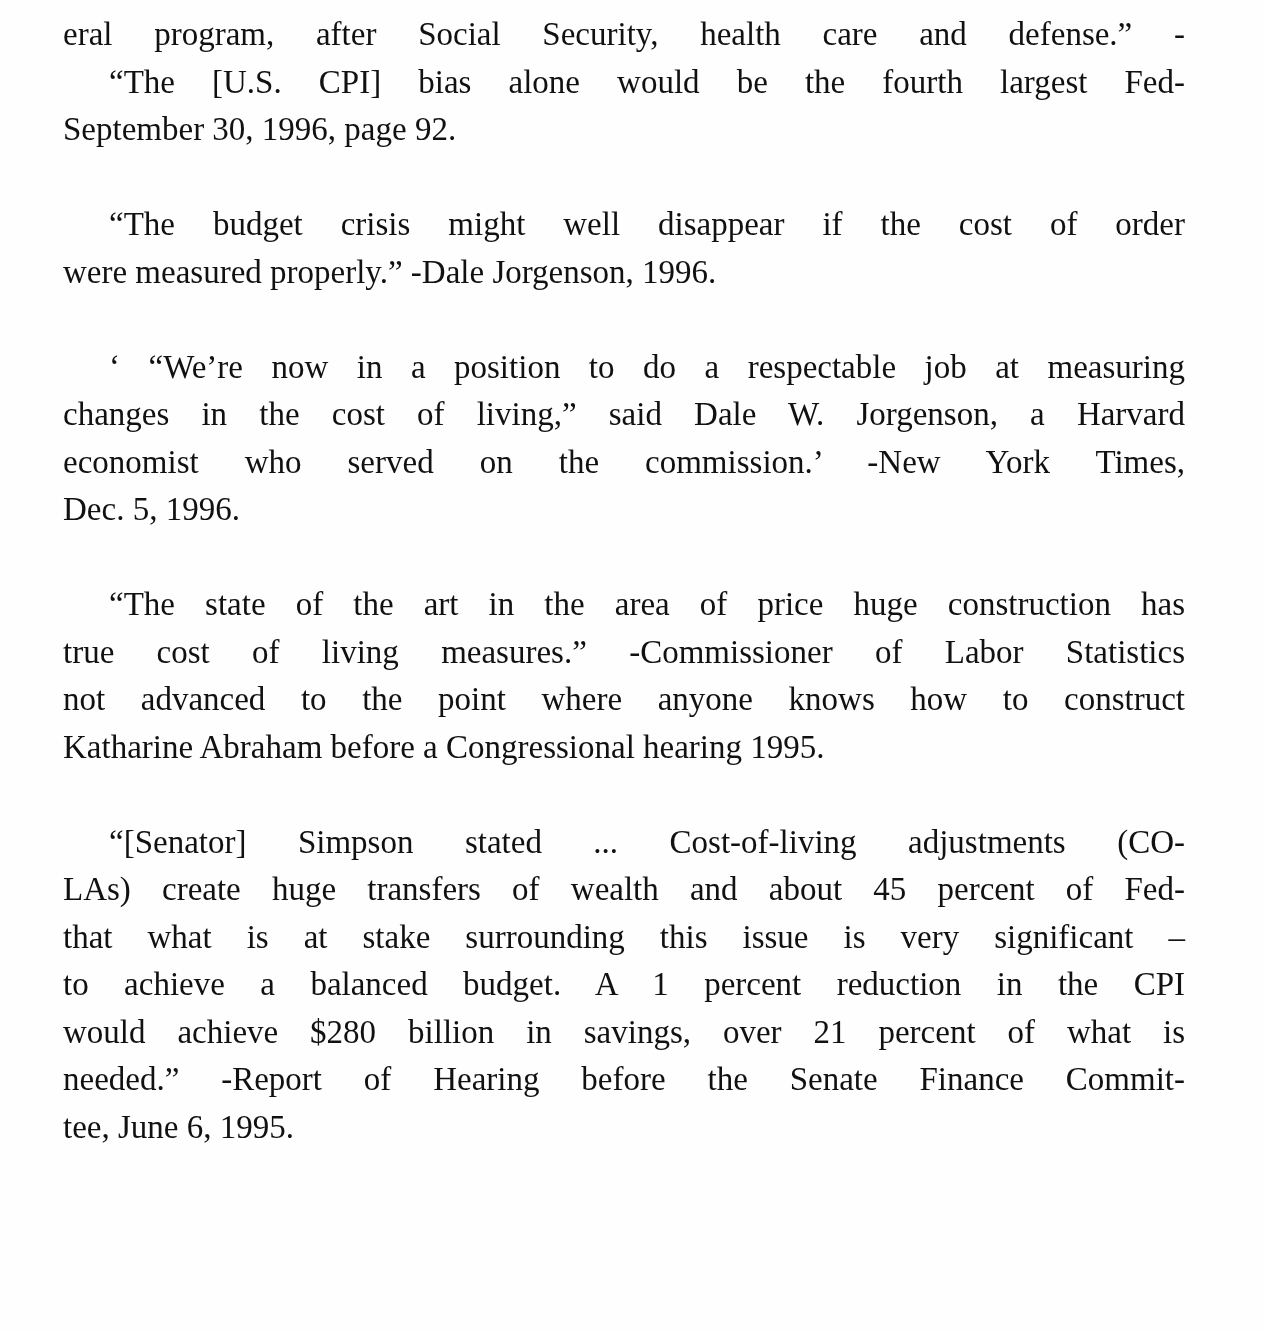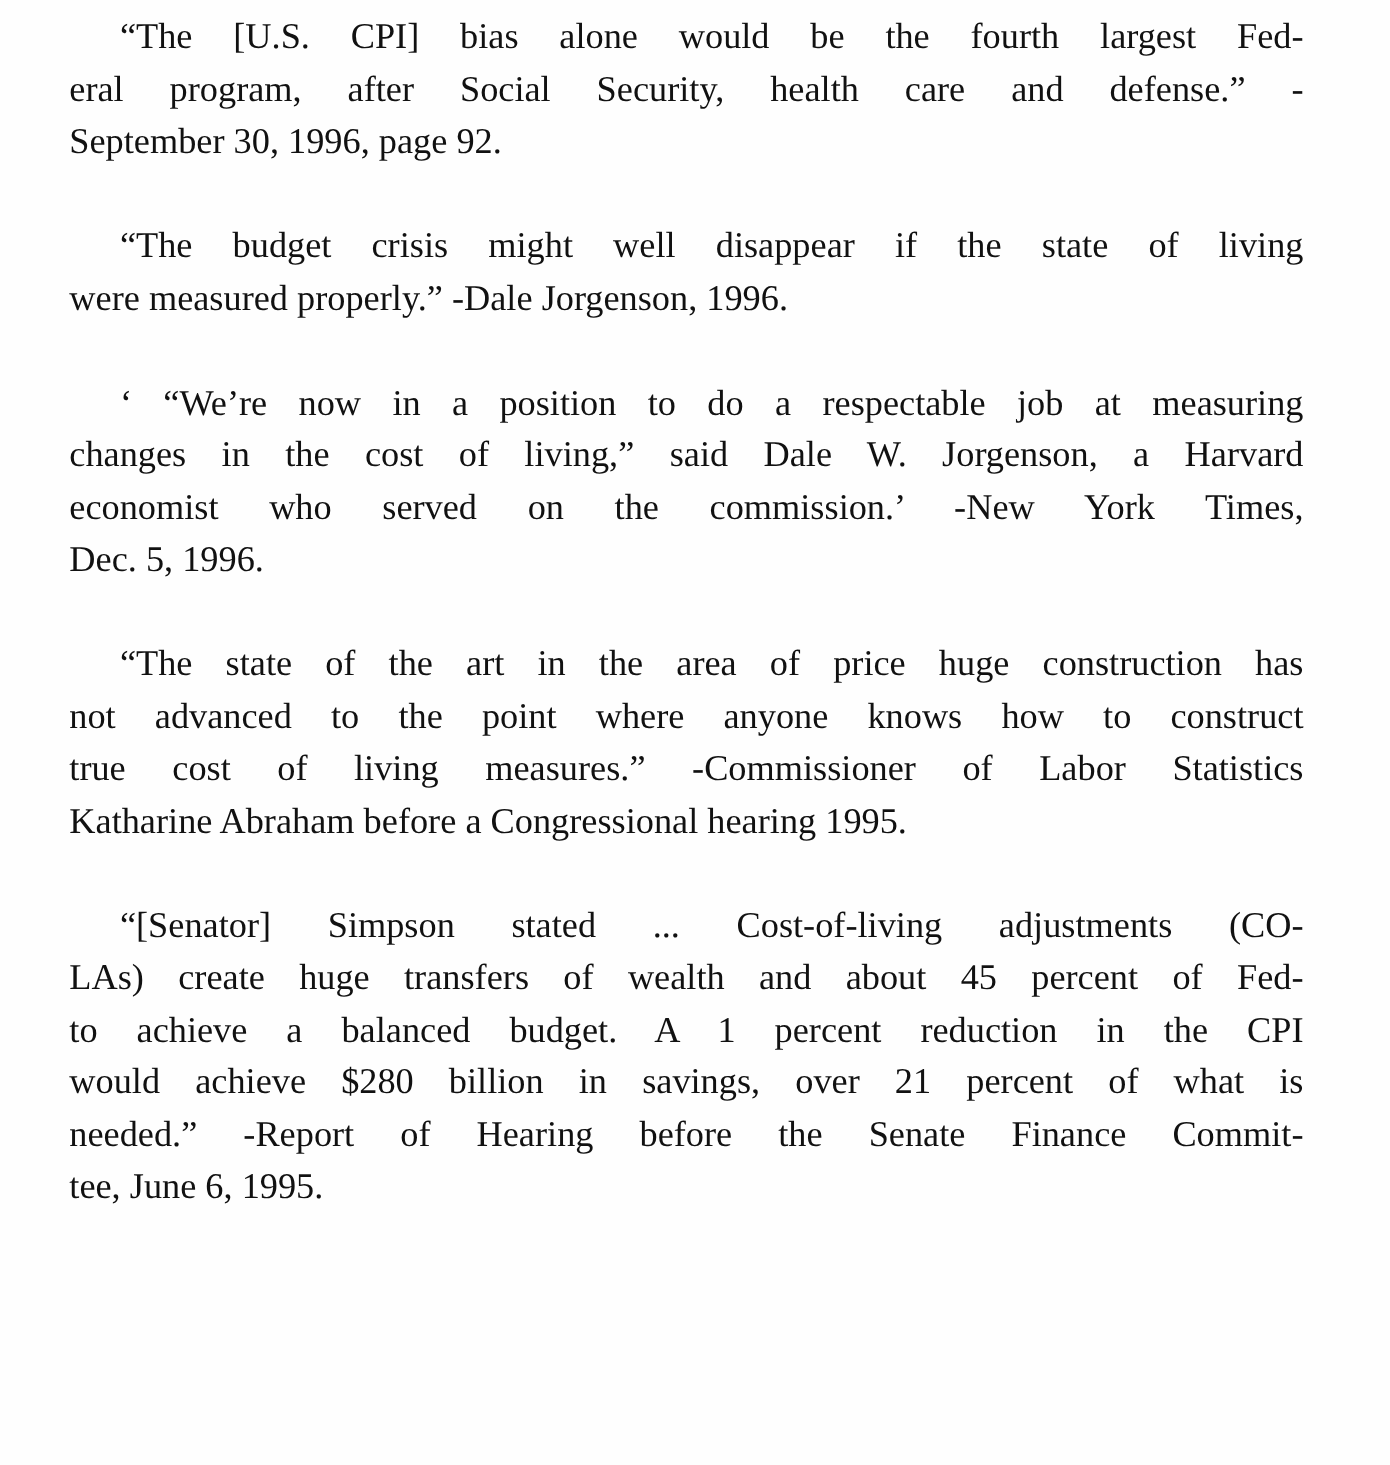"“The [U.S. CPI] bias alone" div.line { order: before "eral program, after Social Security," -> after "eral program, after Social Security," }
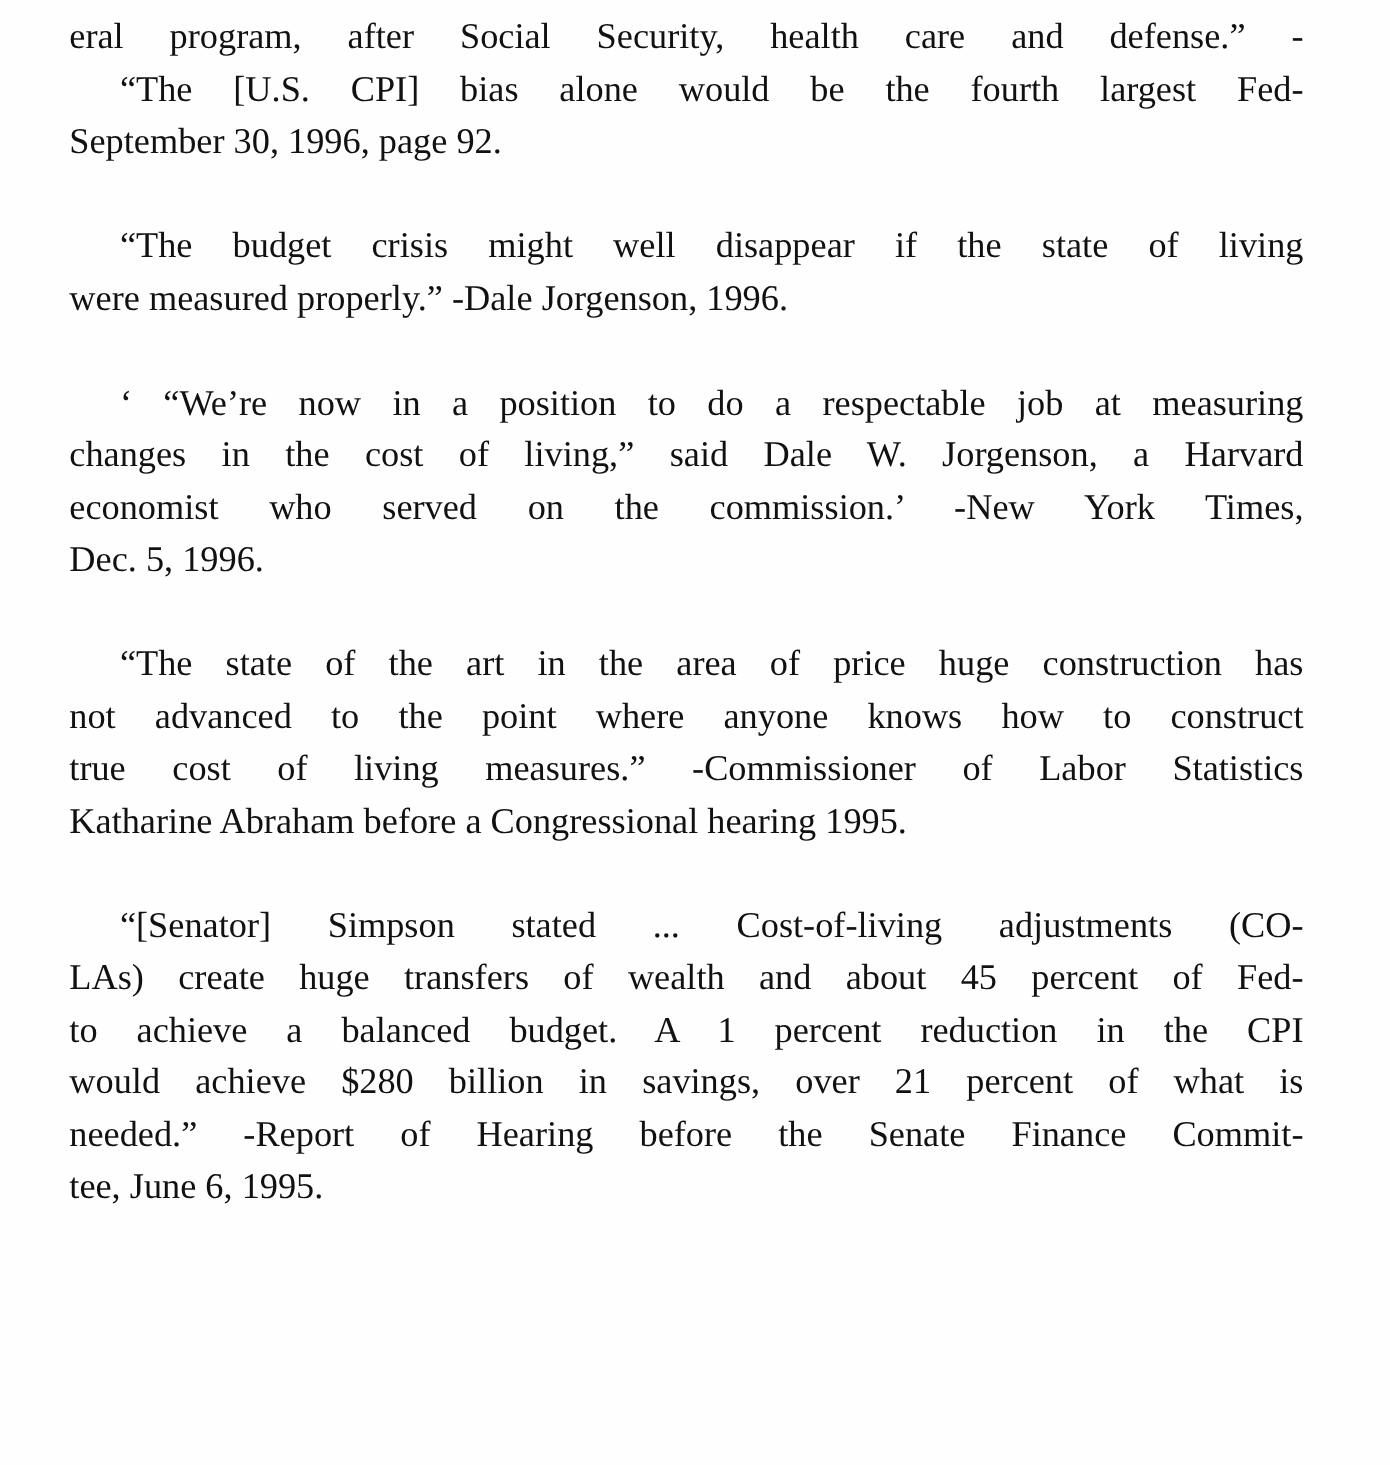"“The budget crisis might well" div.line { text: state of living -> cost of order }
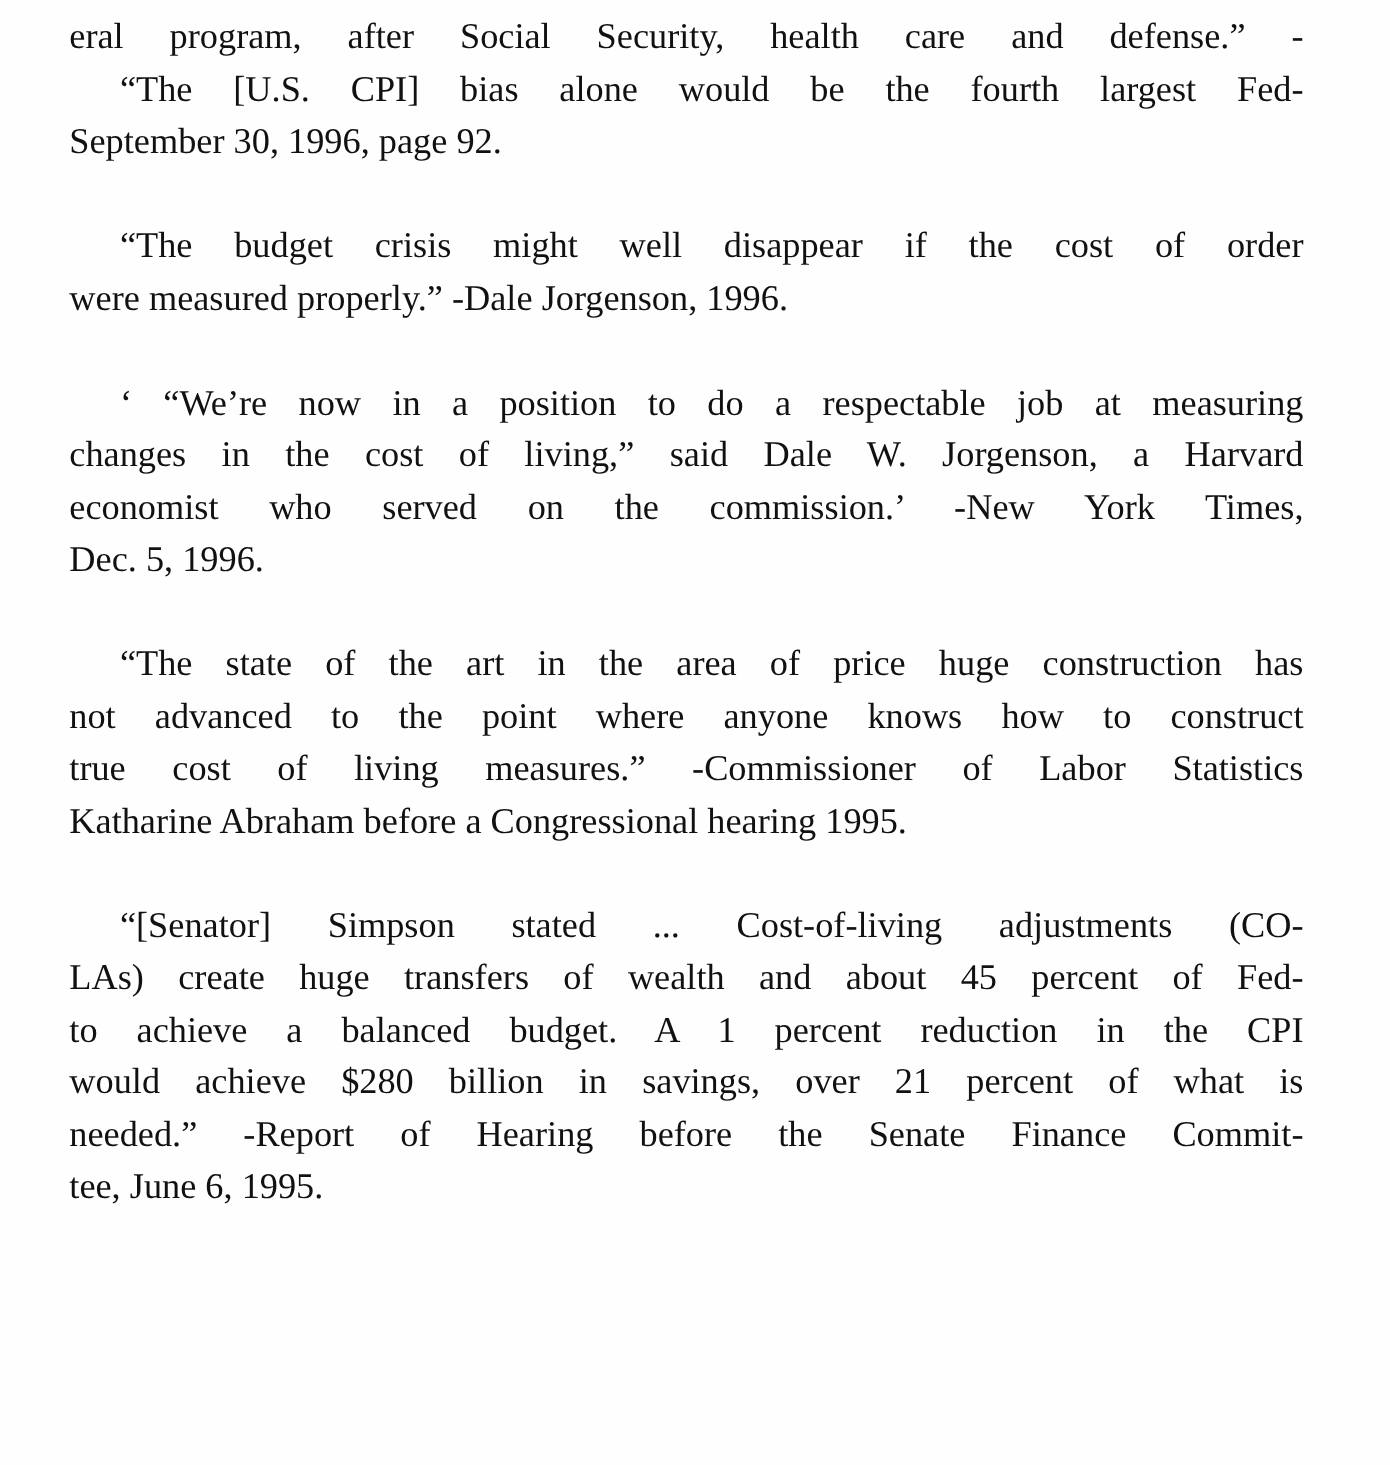"not advanced to the point" div.line { order: before "true cost of living measures.”" -> after "true cost of living measures.”" }
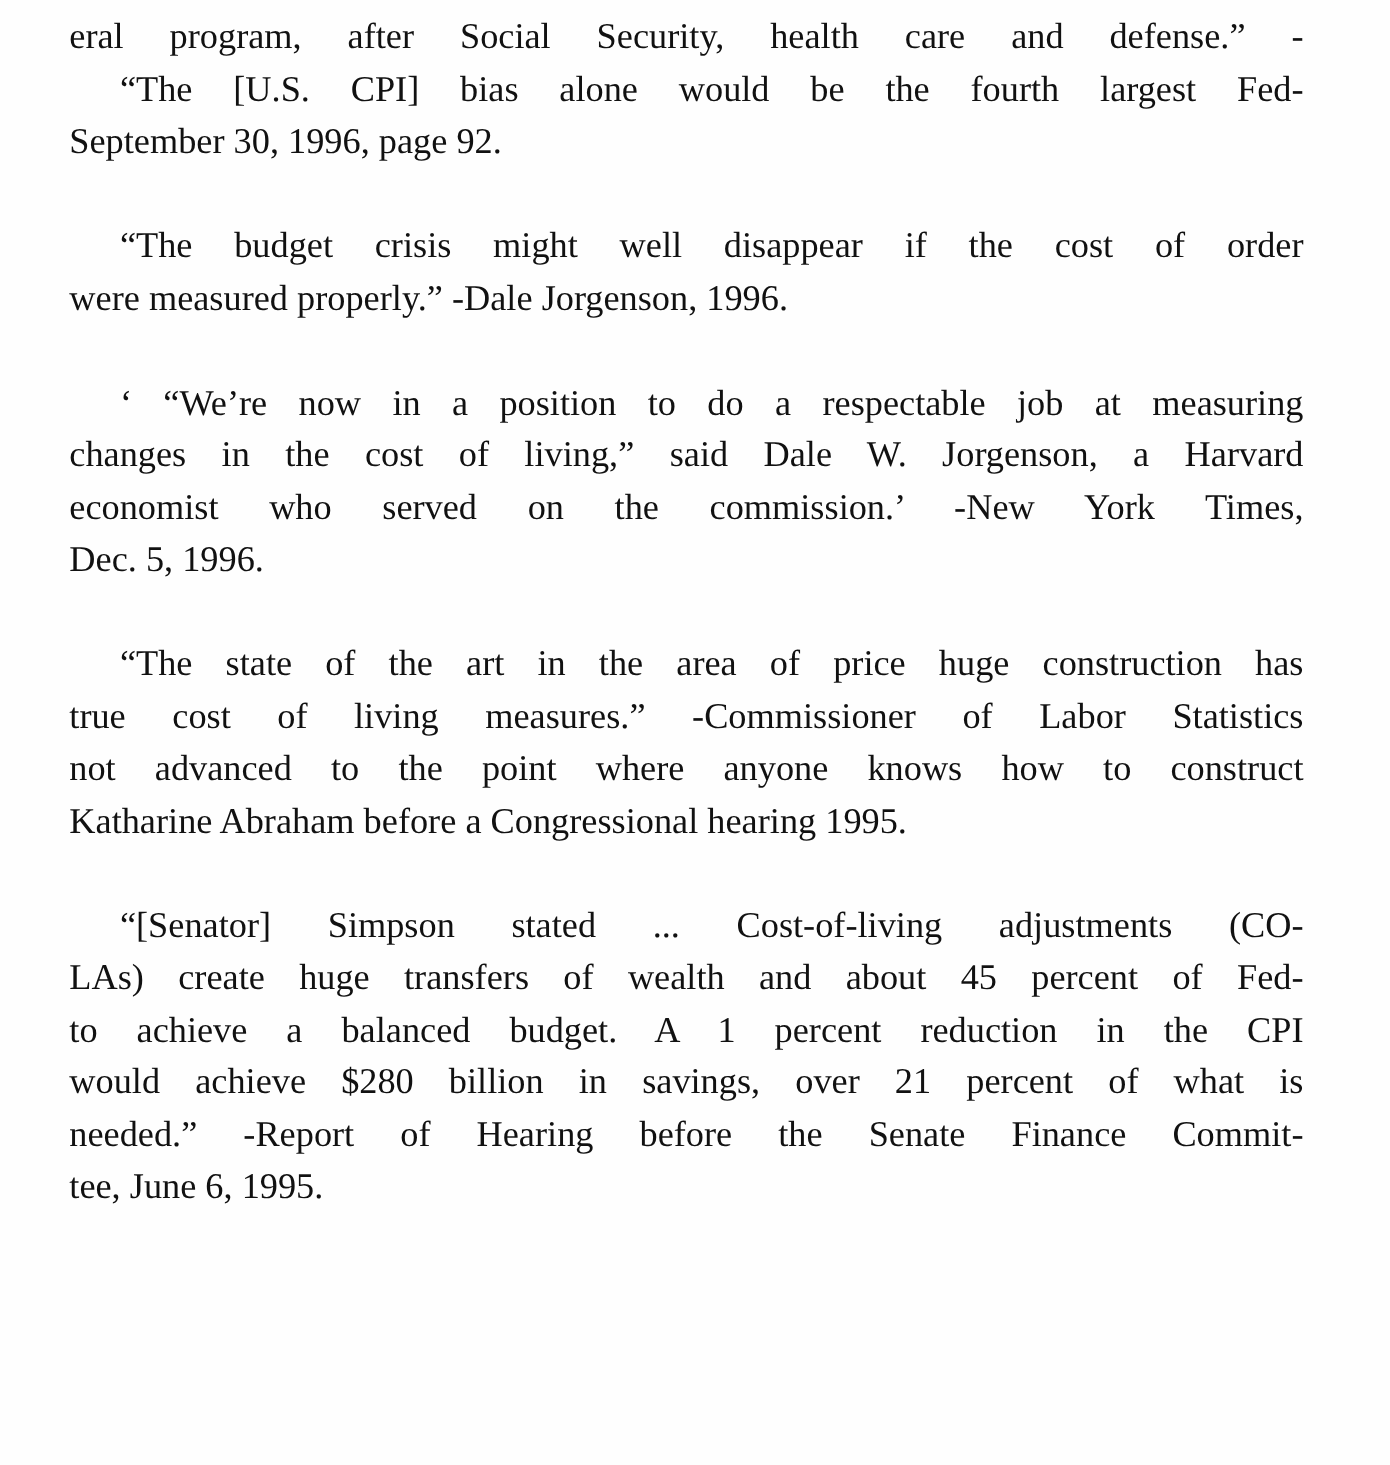"that what is at stake" div.line { html: none -> <div>that what is at stake surrounding this issue is very significant –</div> }
